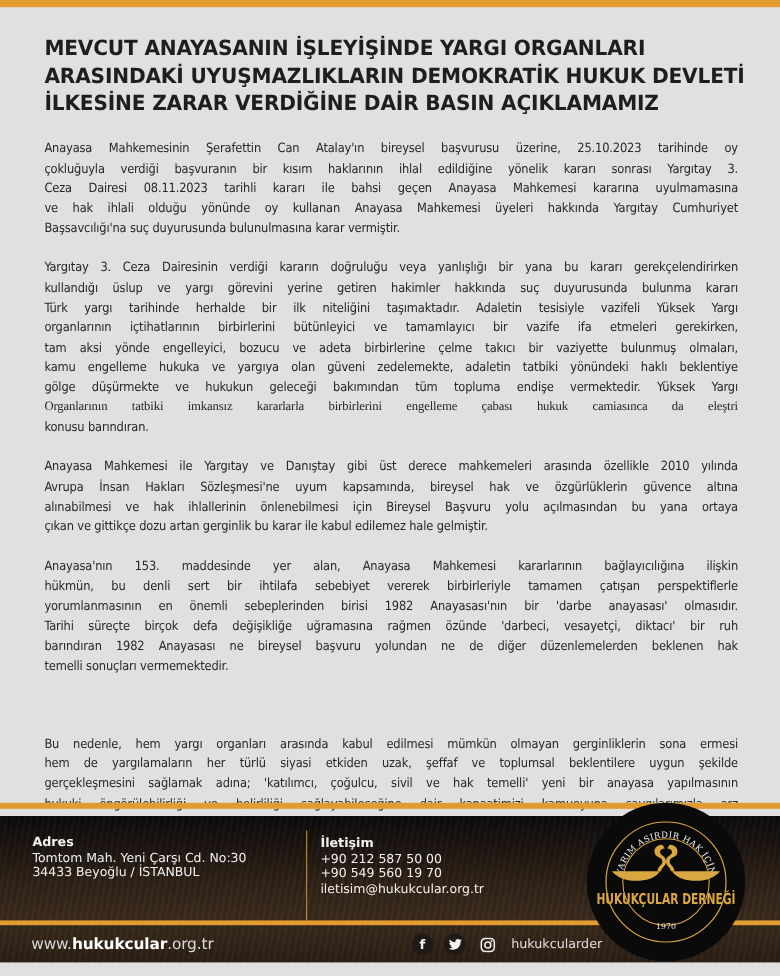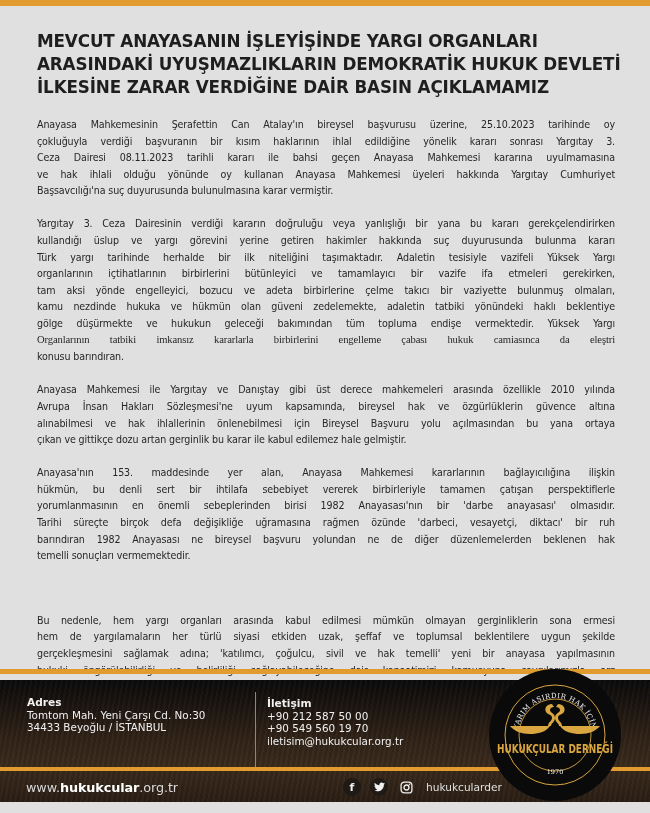"kamu nezdinde hukuka ve hükmün" span.ln { text: nezdinde hukuka ve hükmün -> engelleme hukuka ve yargıya }
